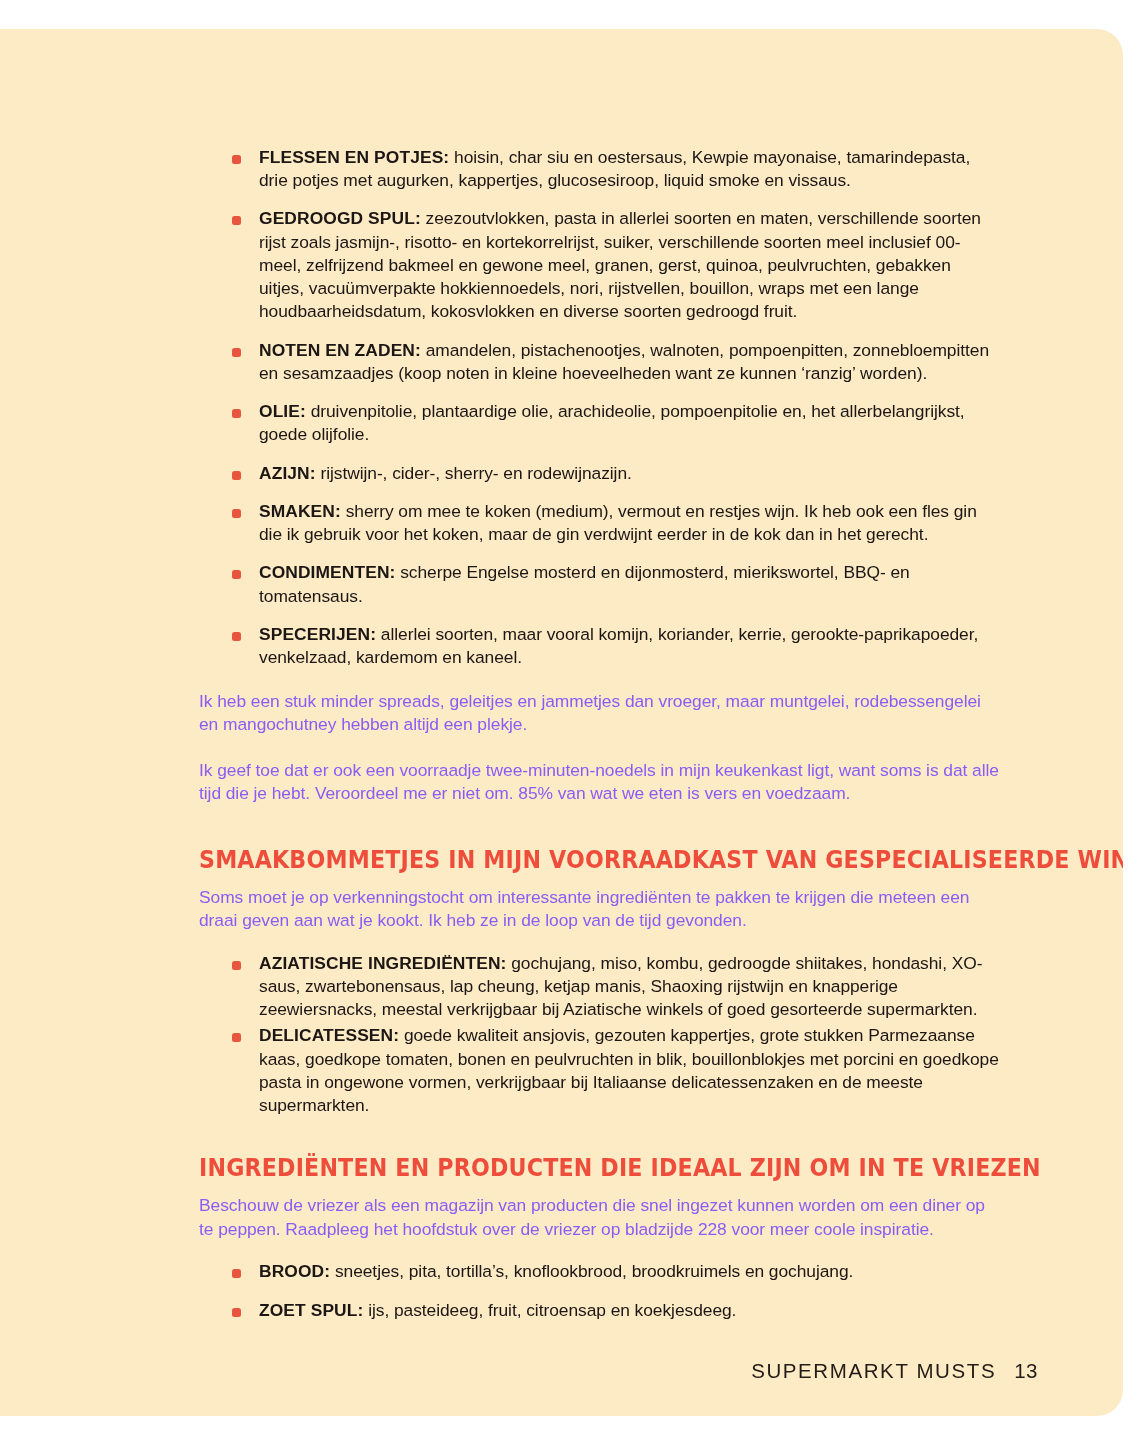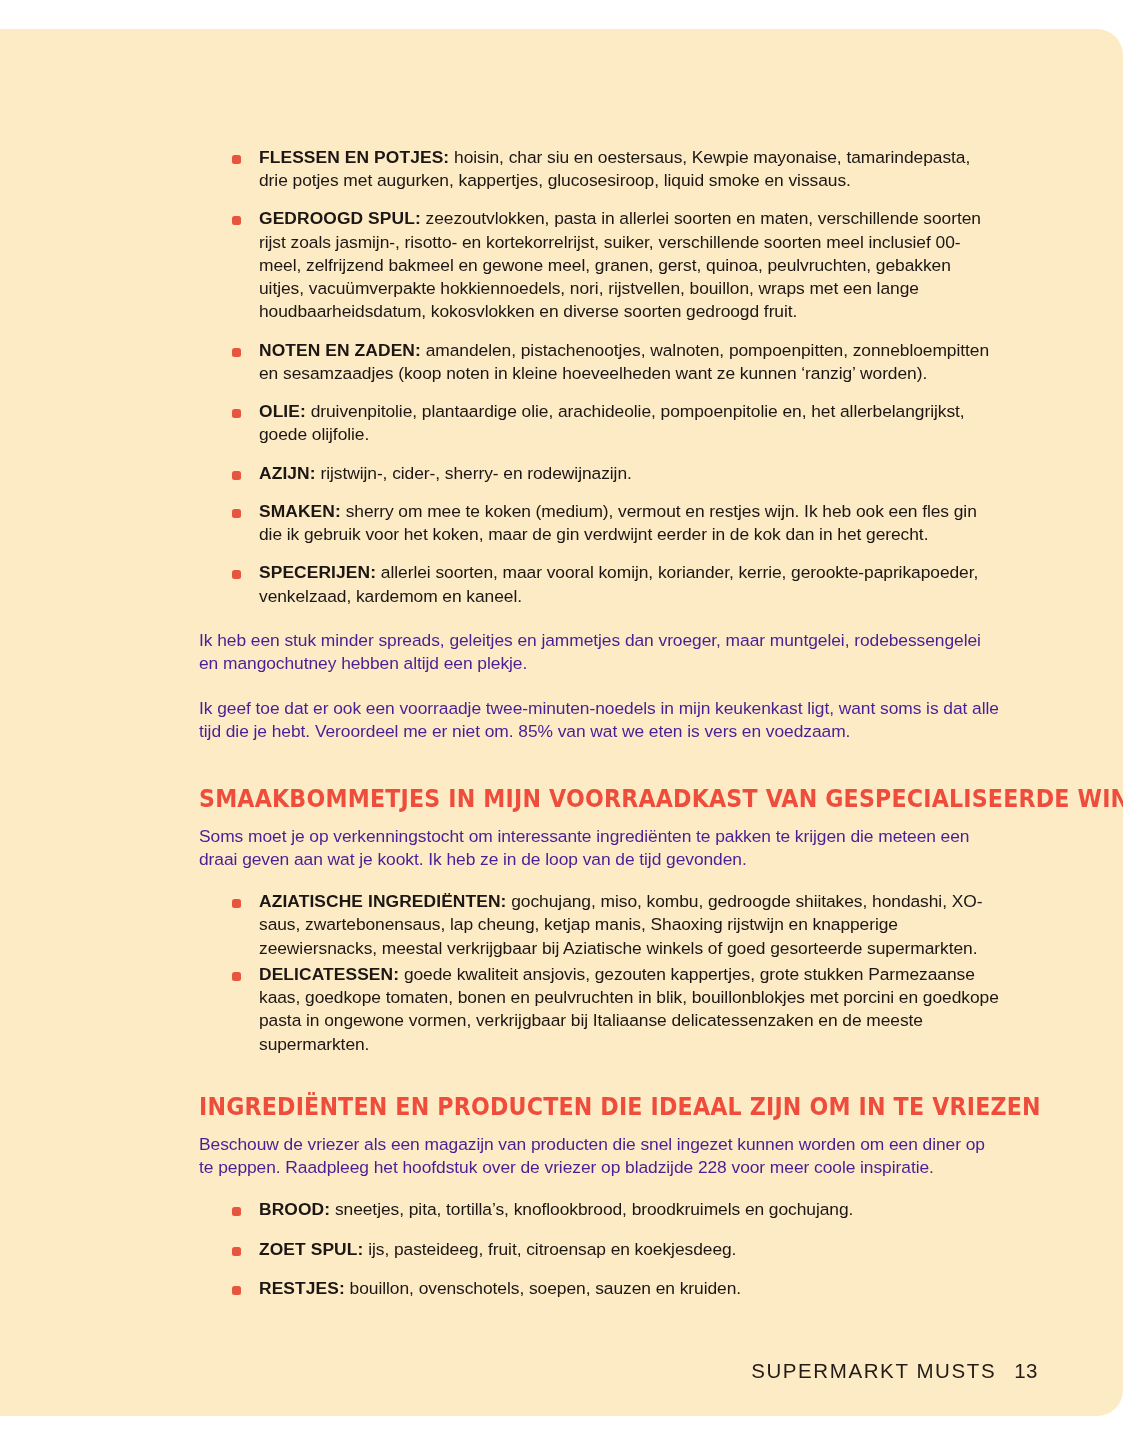"CONDIMENTEN: scherpe Engelse mosterd en" li { html: none -> <li> <span></span> <span>CONDIMENTEN:</span><span> scherpe Engelse mosterd en dijonmosterd, mierikswortel, BBQ- en tomatensaus.</span> </li> }
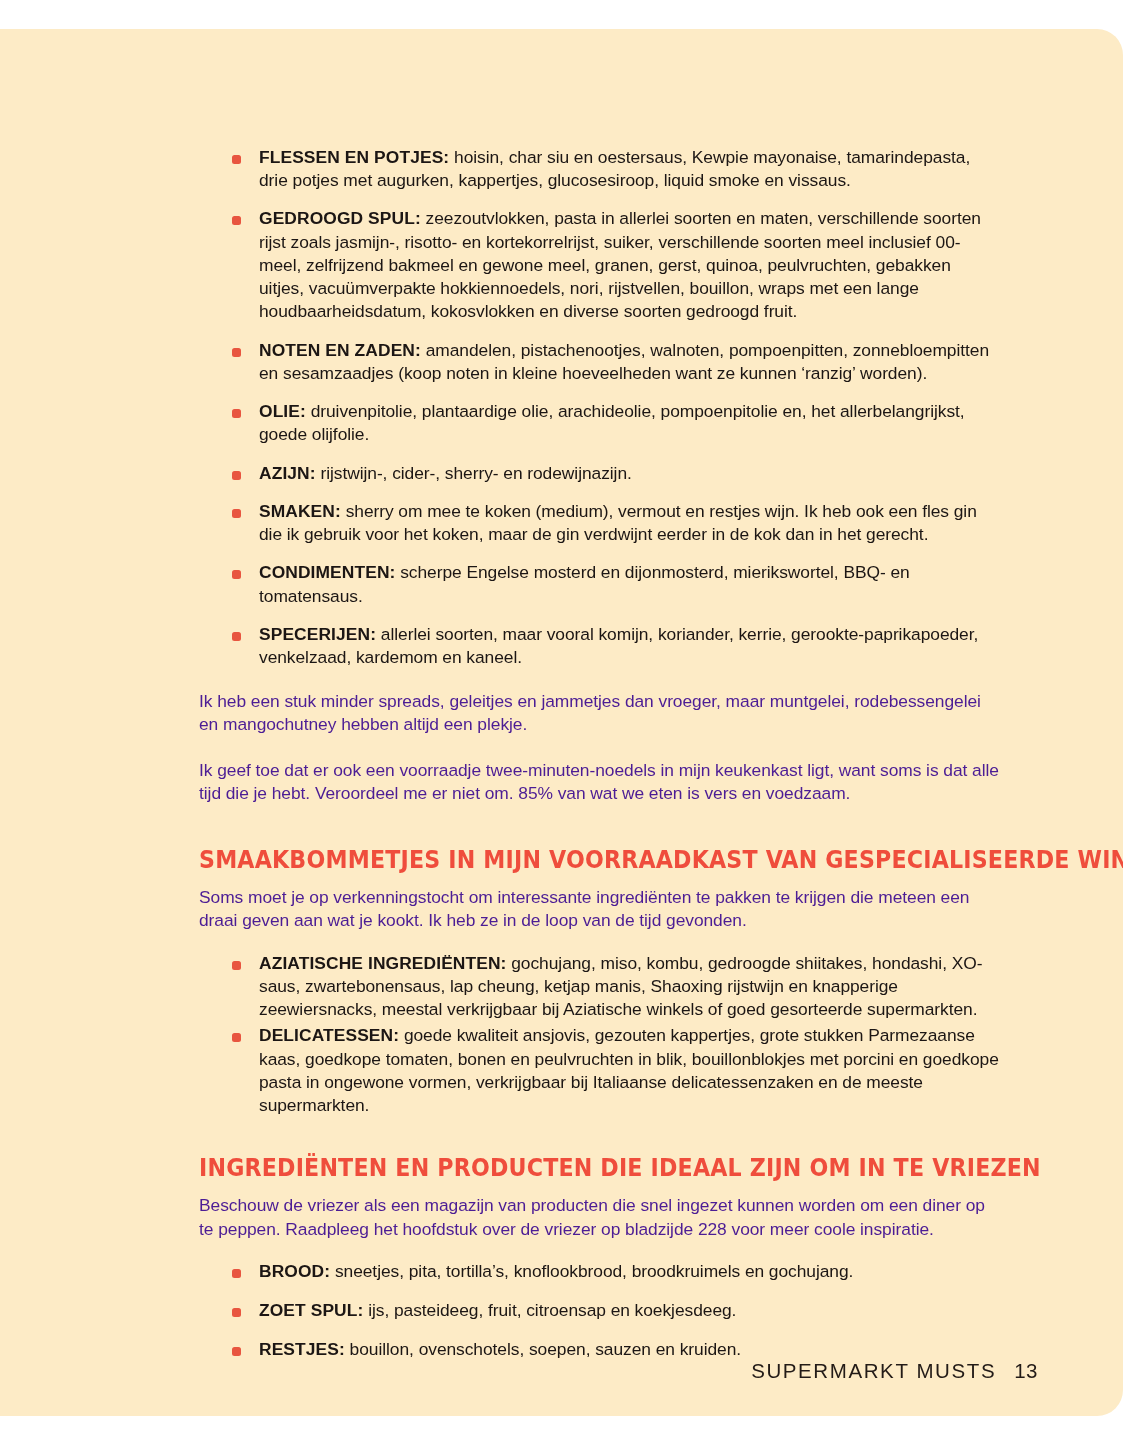"Ik heb een stuk minder" p.para { color: #4c1d95 -> #8b5cf6 }
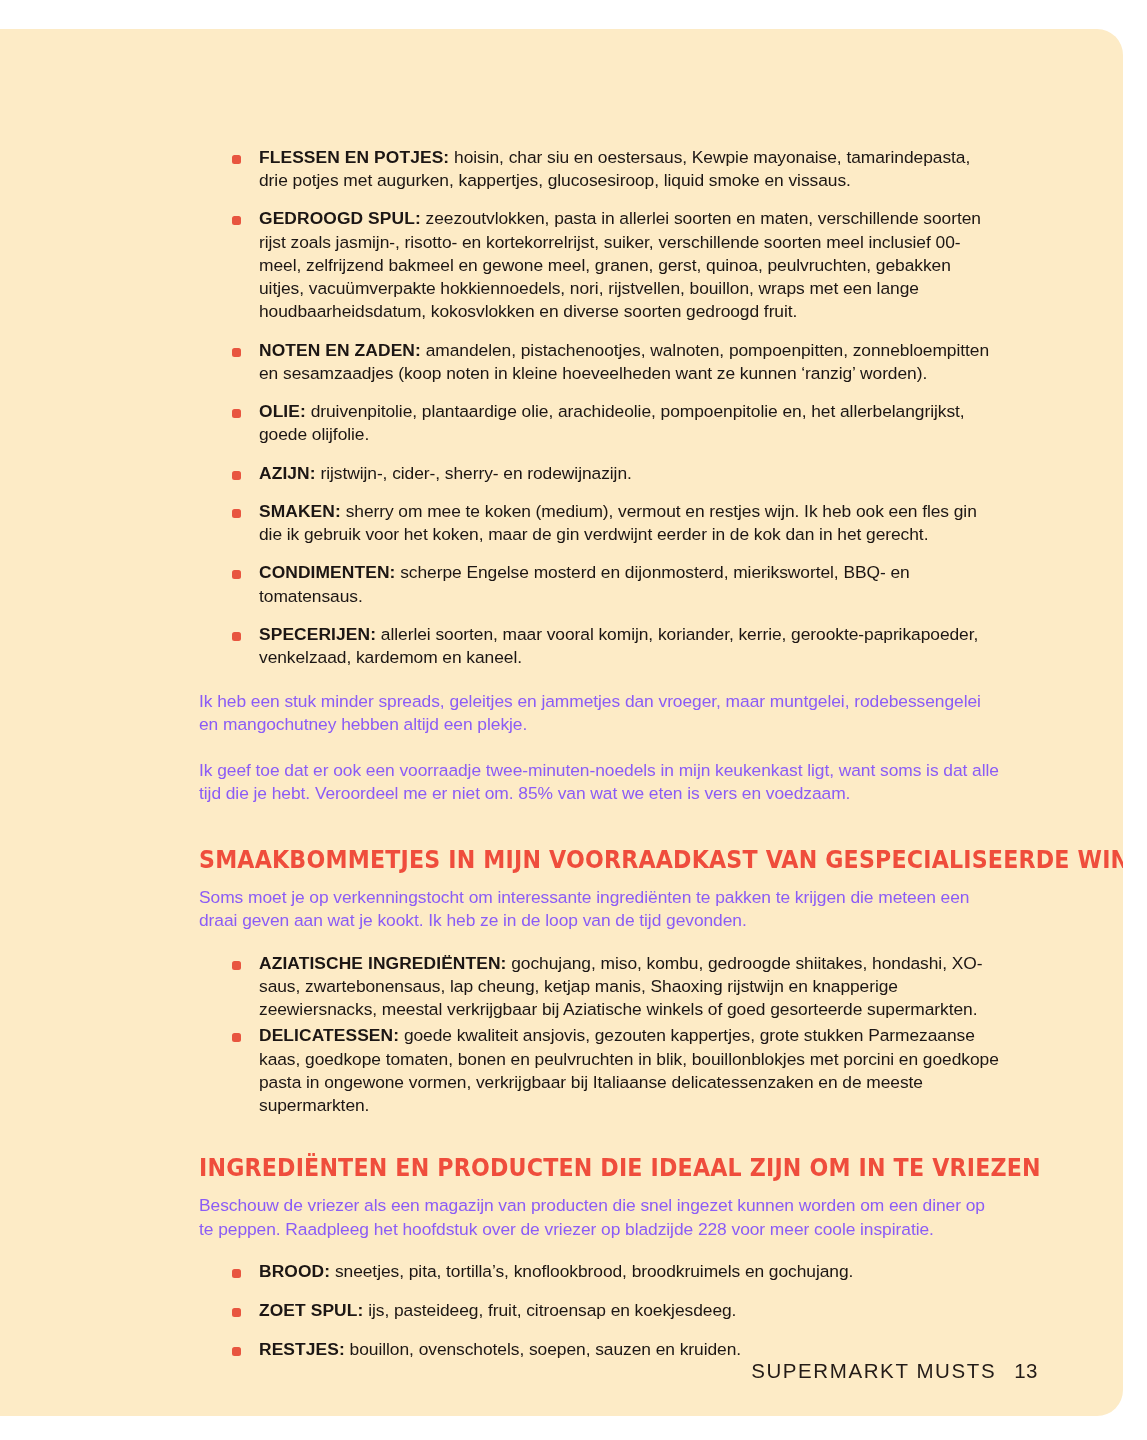"RESTJES: bouillon, ovenschotels, soepen," li { html: <li> <span></span> <span>RESTJES:</span><span> bouillon, ovenschotels, soepen, sauzen en kruiden.</span> </li> -> none }
